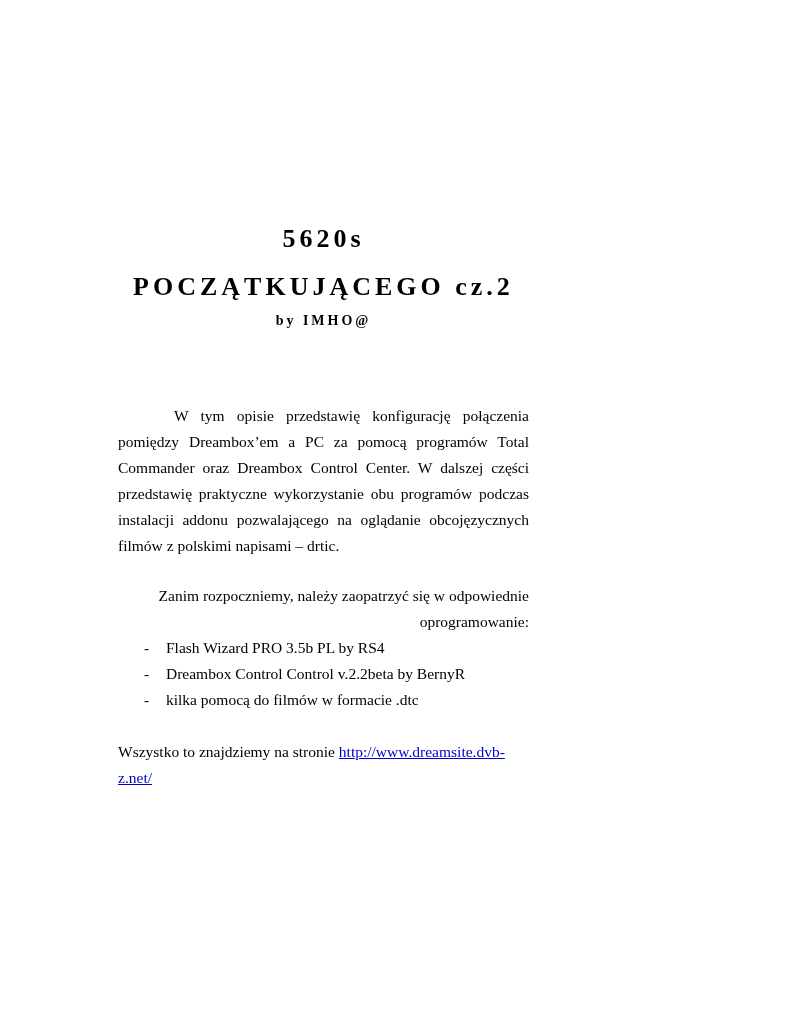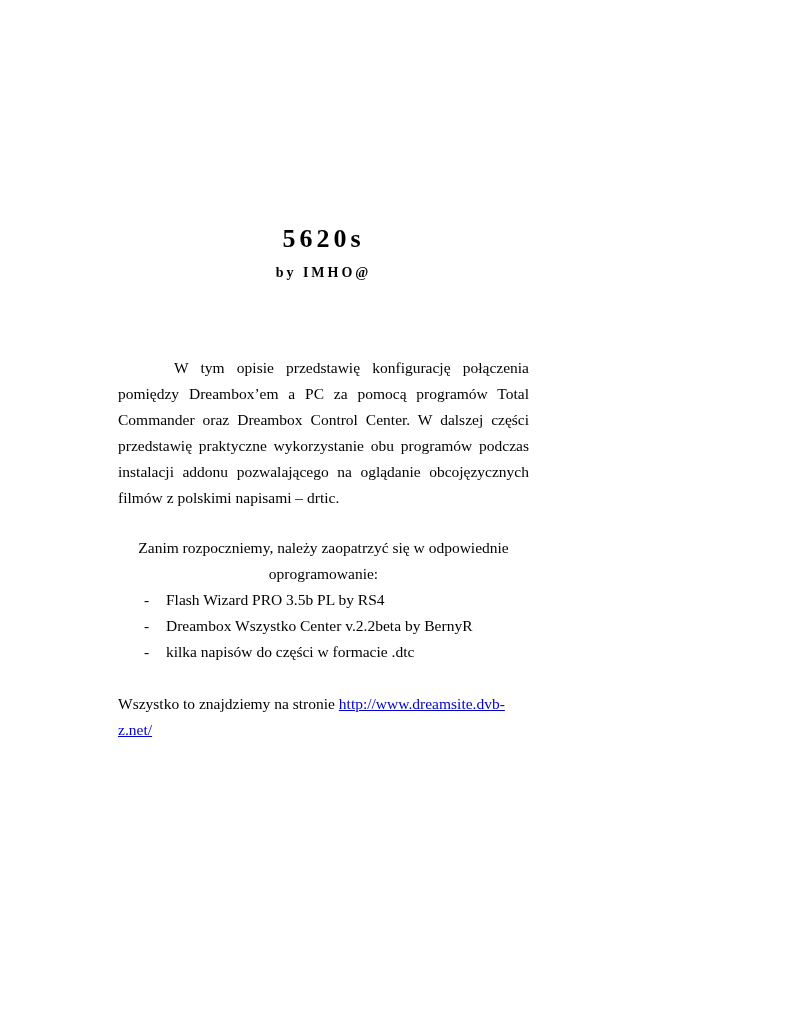"POCZĄTKUJĄCEGO cz.2" div.title-line { html: none -> <div>POCZĄTKUJĄCEGO cz.2</div> }
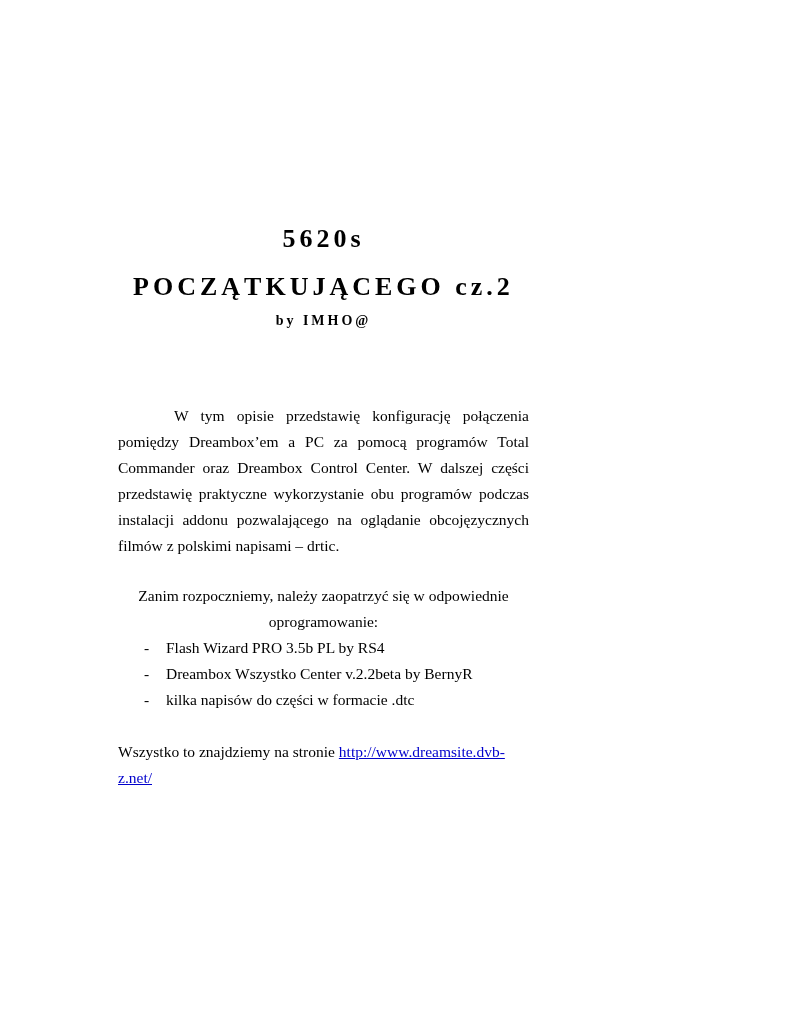"Zanim rozpoczniemy, należy zaopatrzyć" p.plain { text-align: center -> right }
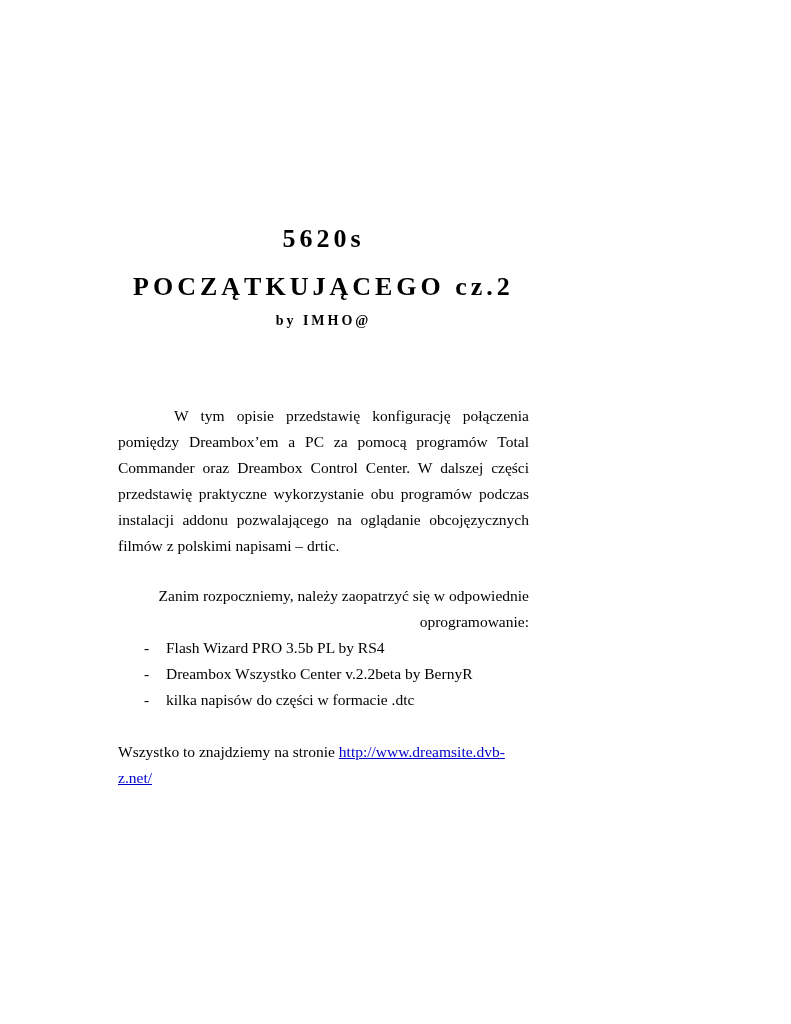"Dreambox Wszystko Center v.2.2beta by" span.item-text { text: Wszystko Center -> Control Control }
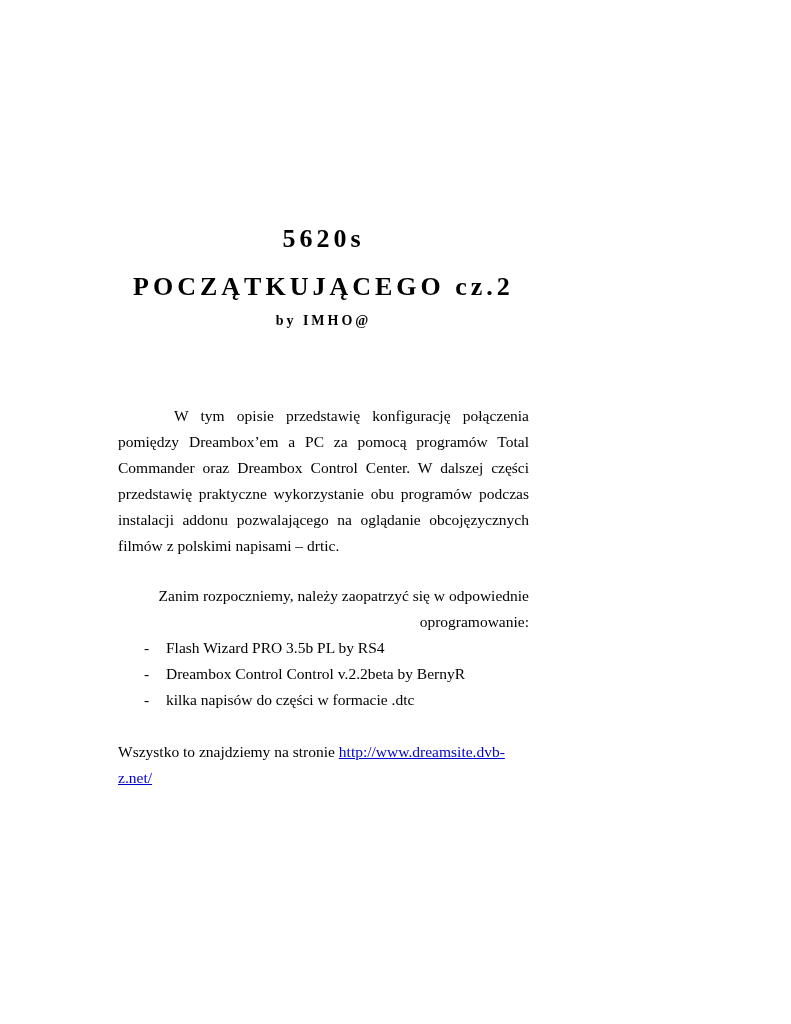"kilka napisów do części w" span.item-text { text: napisów do części -> pomocą do filmów }
